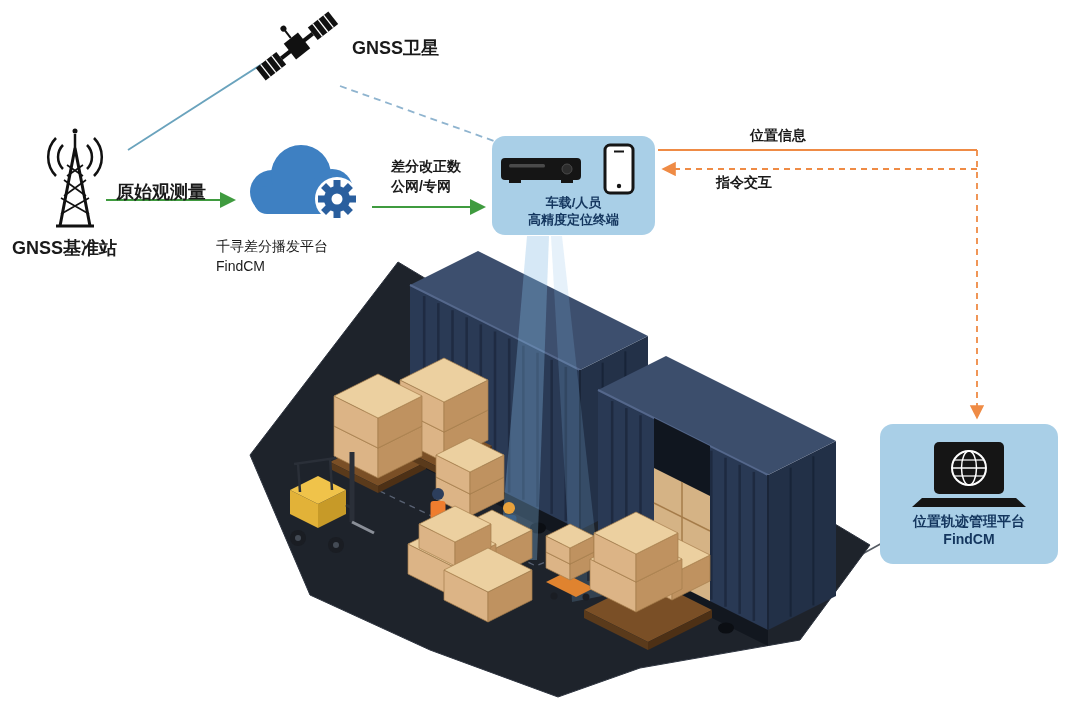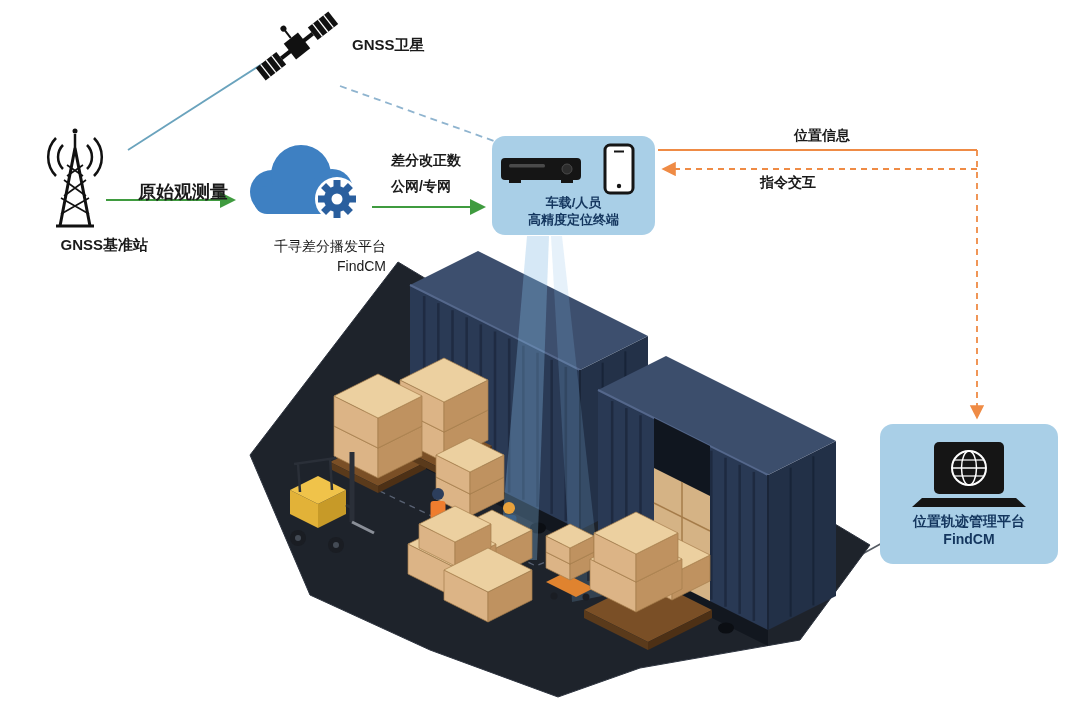"GNSS卫星" .lbl.big { font-size: 15px -> 18px }
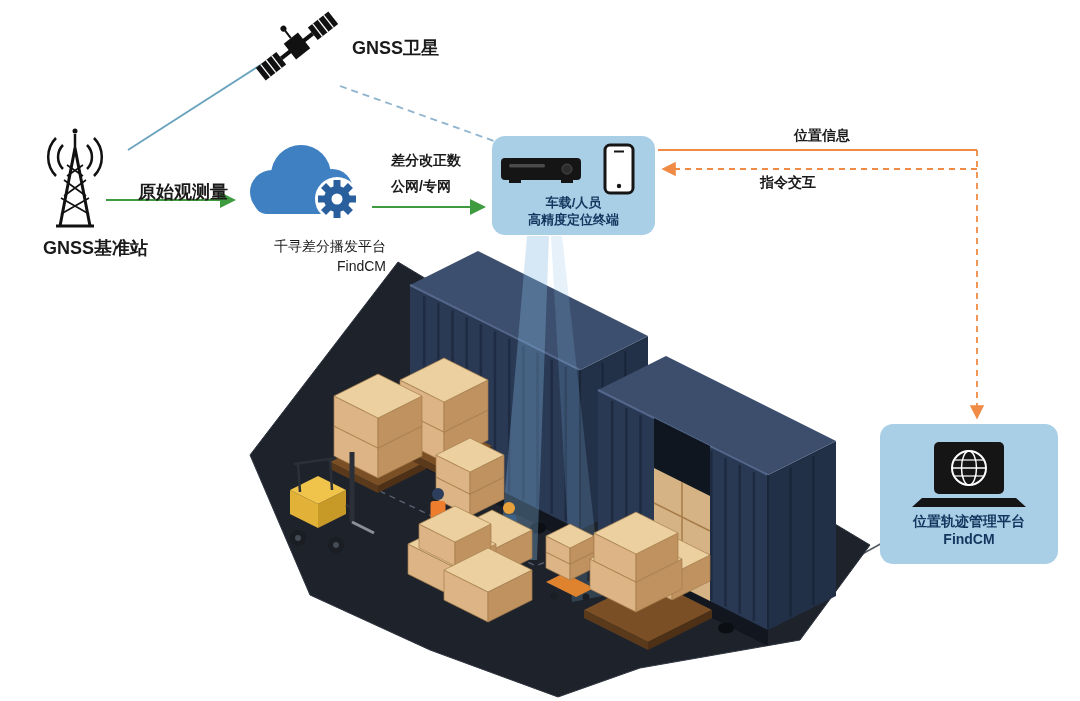"位置信息" .lbl.center { text-align: right -> left }
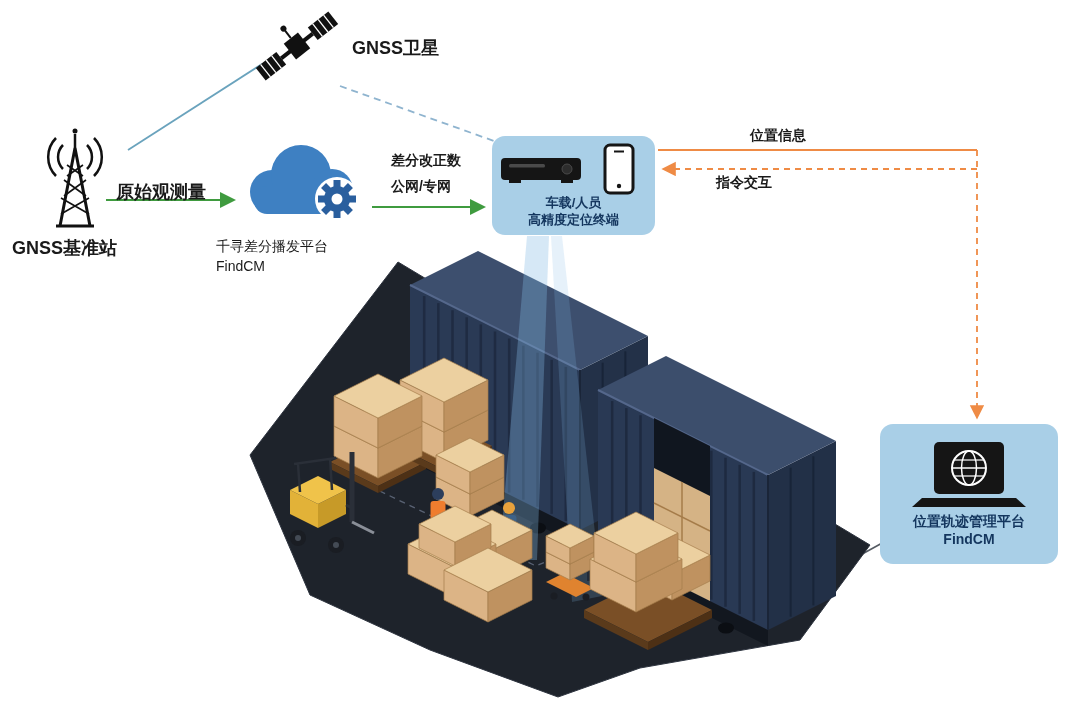"差分改正数" div.lbl { top: 152px -> 158px }
